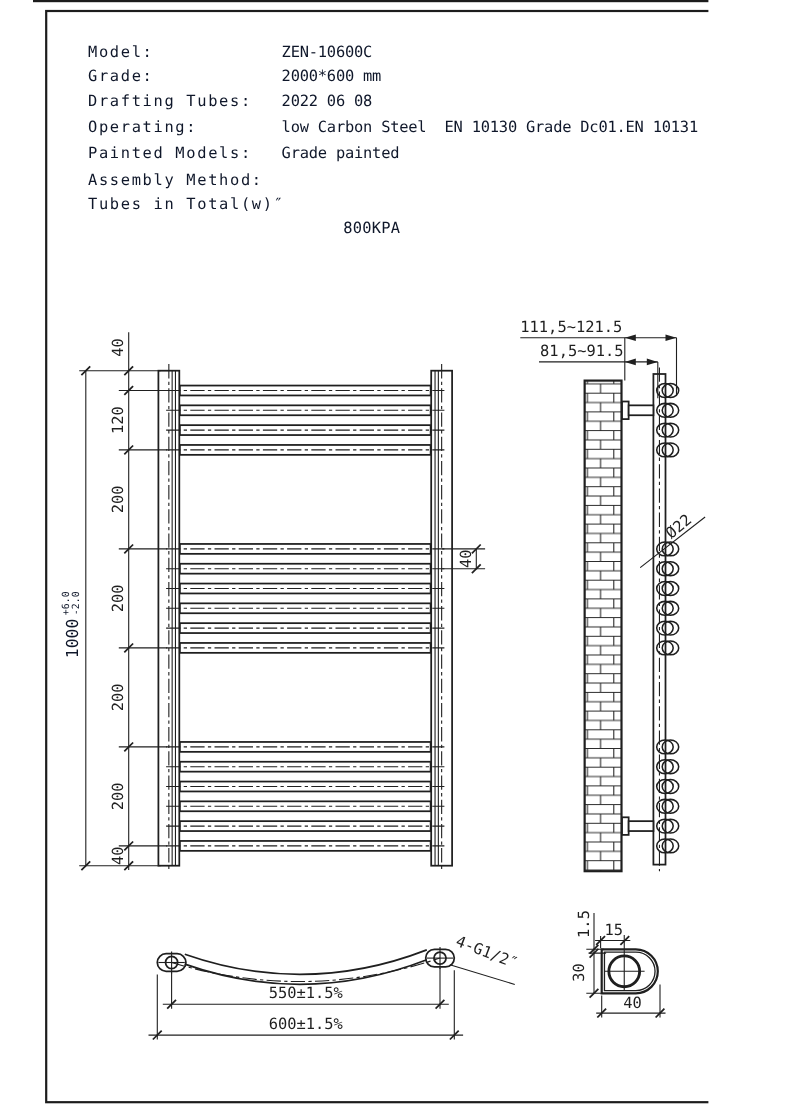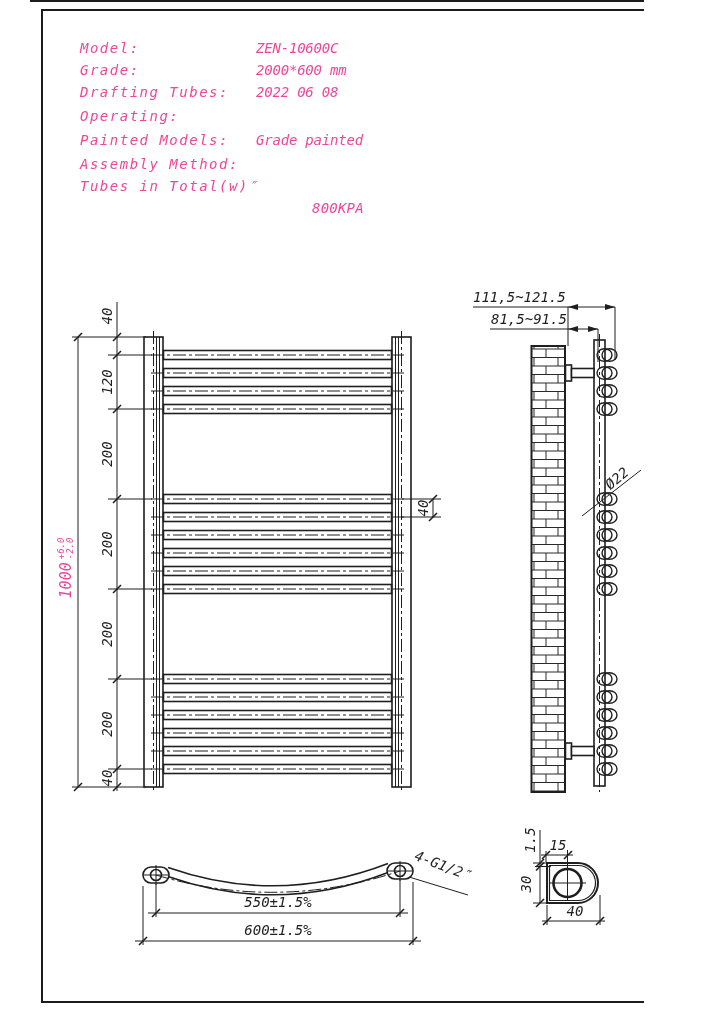"Model:" #page { color: #ec4899 -> #0f172a; font-style: italic -> none }
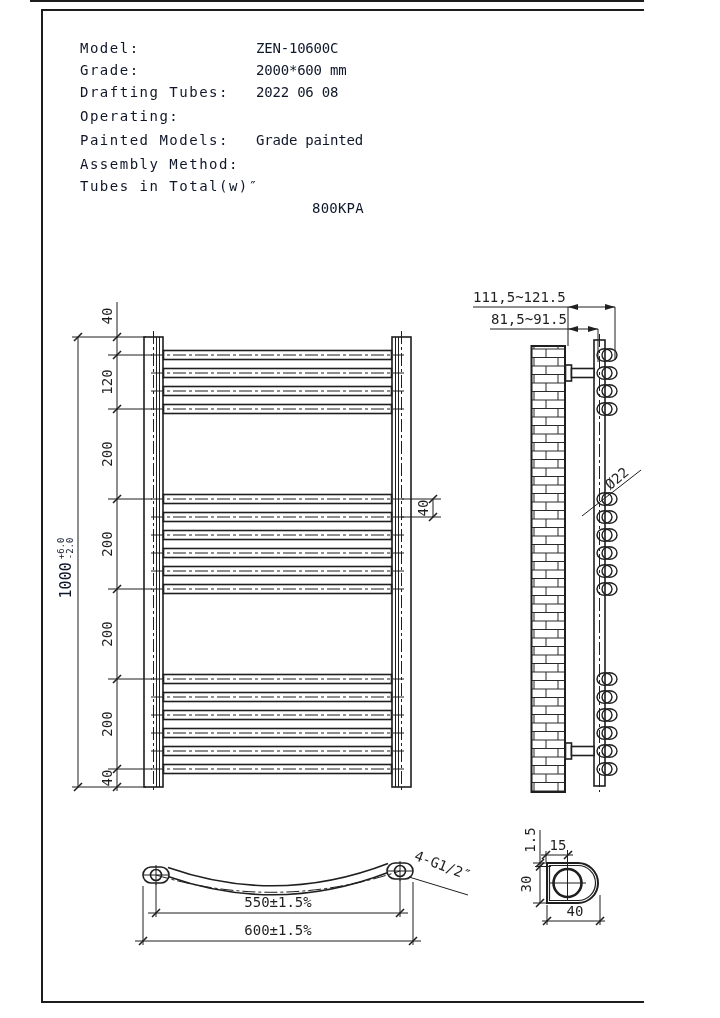"low Carbon Steel EN 10130" span.val { html: none -> <span>low Carbon Steel EN 10130 Grade Dc01.EN 10131</span> }
